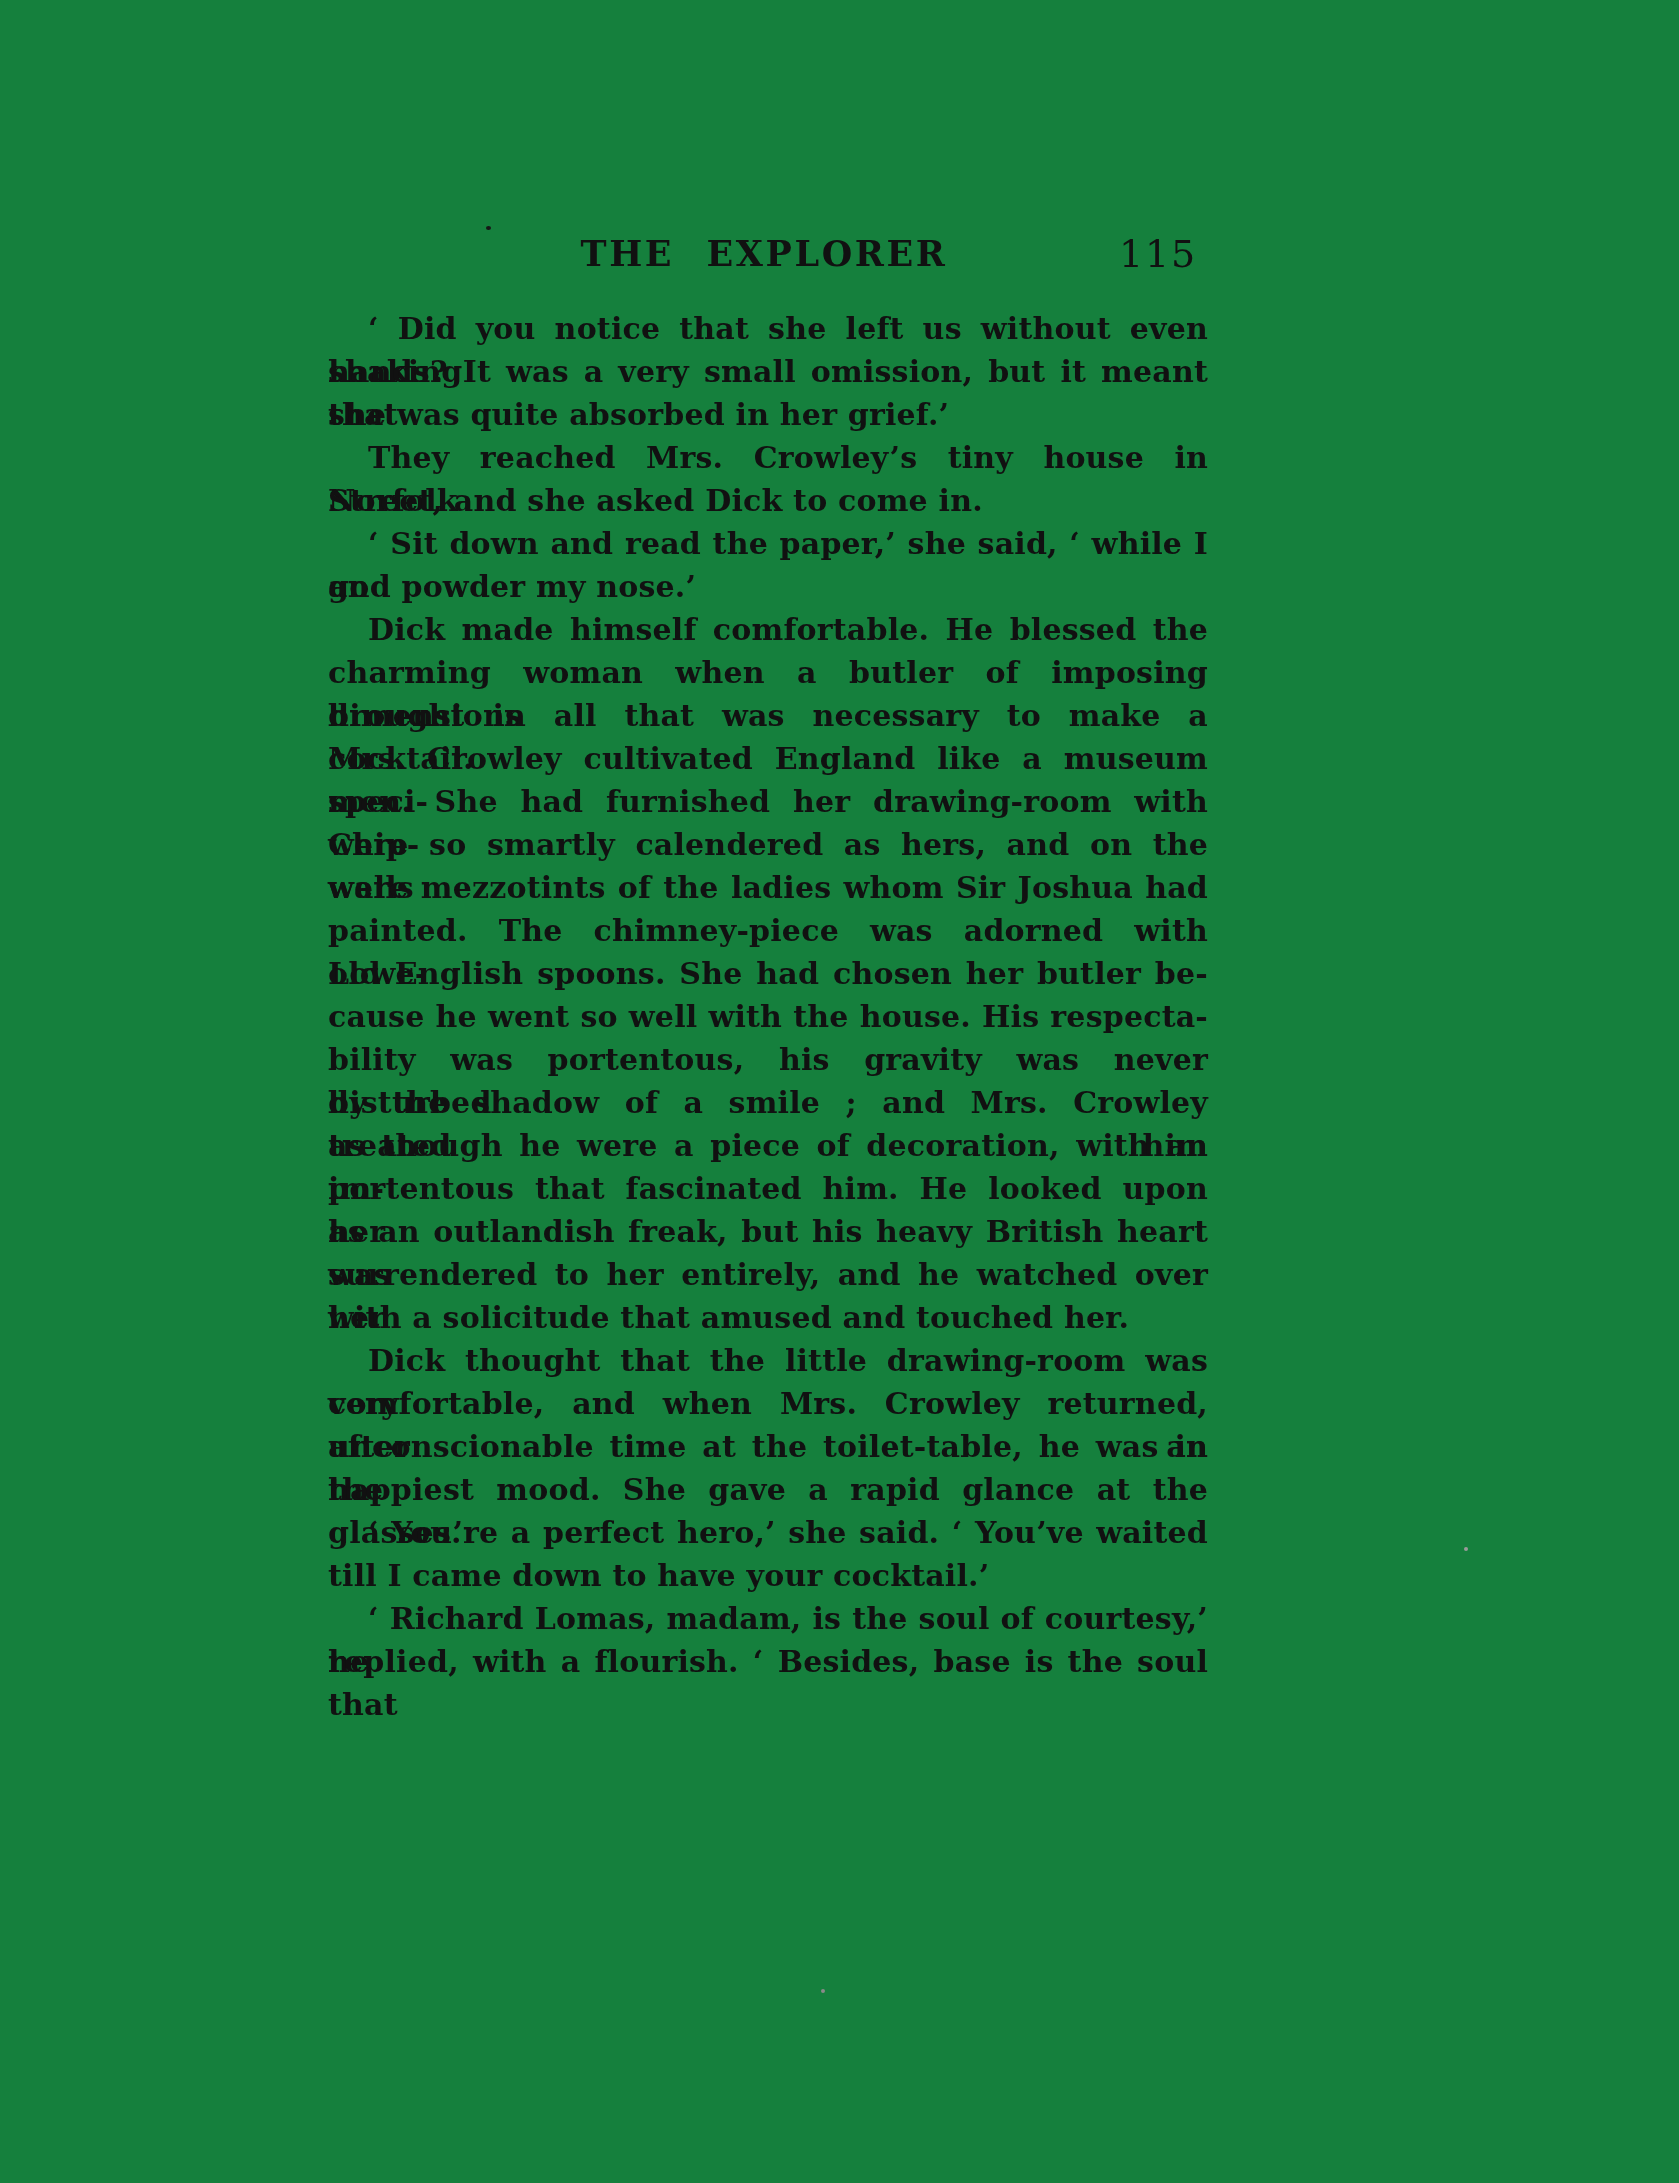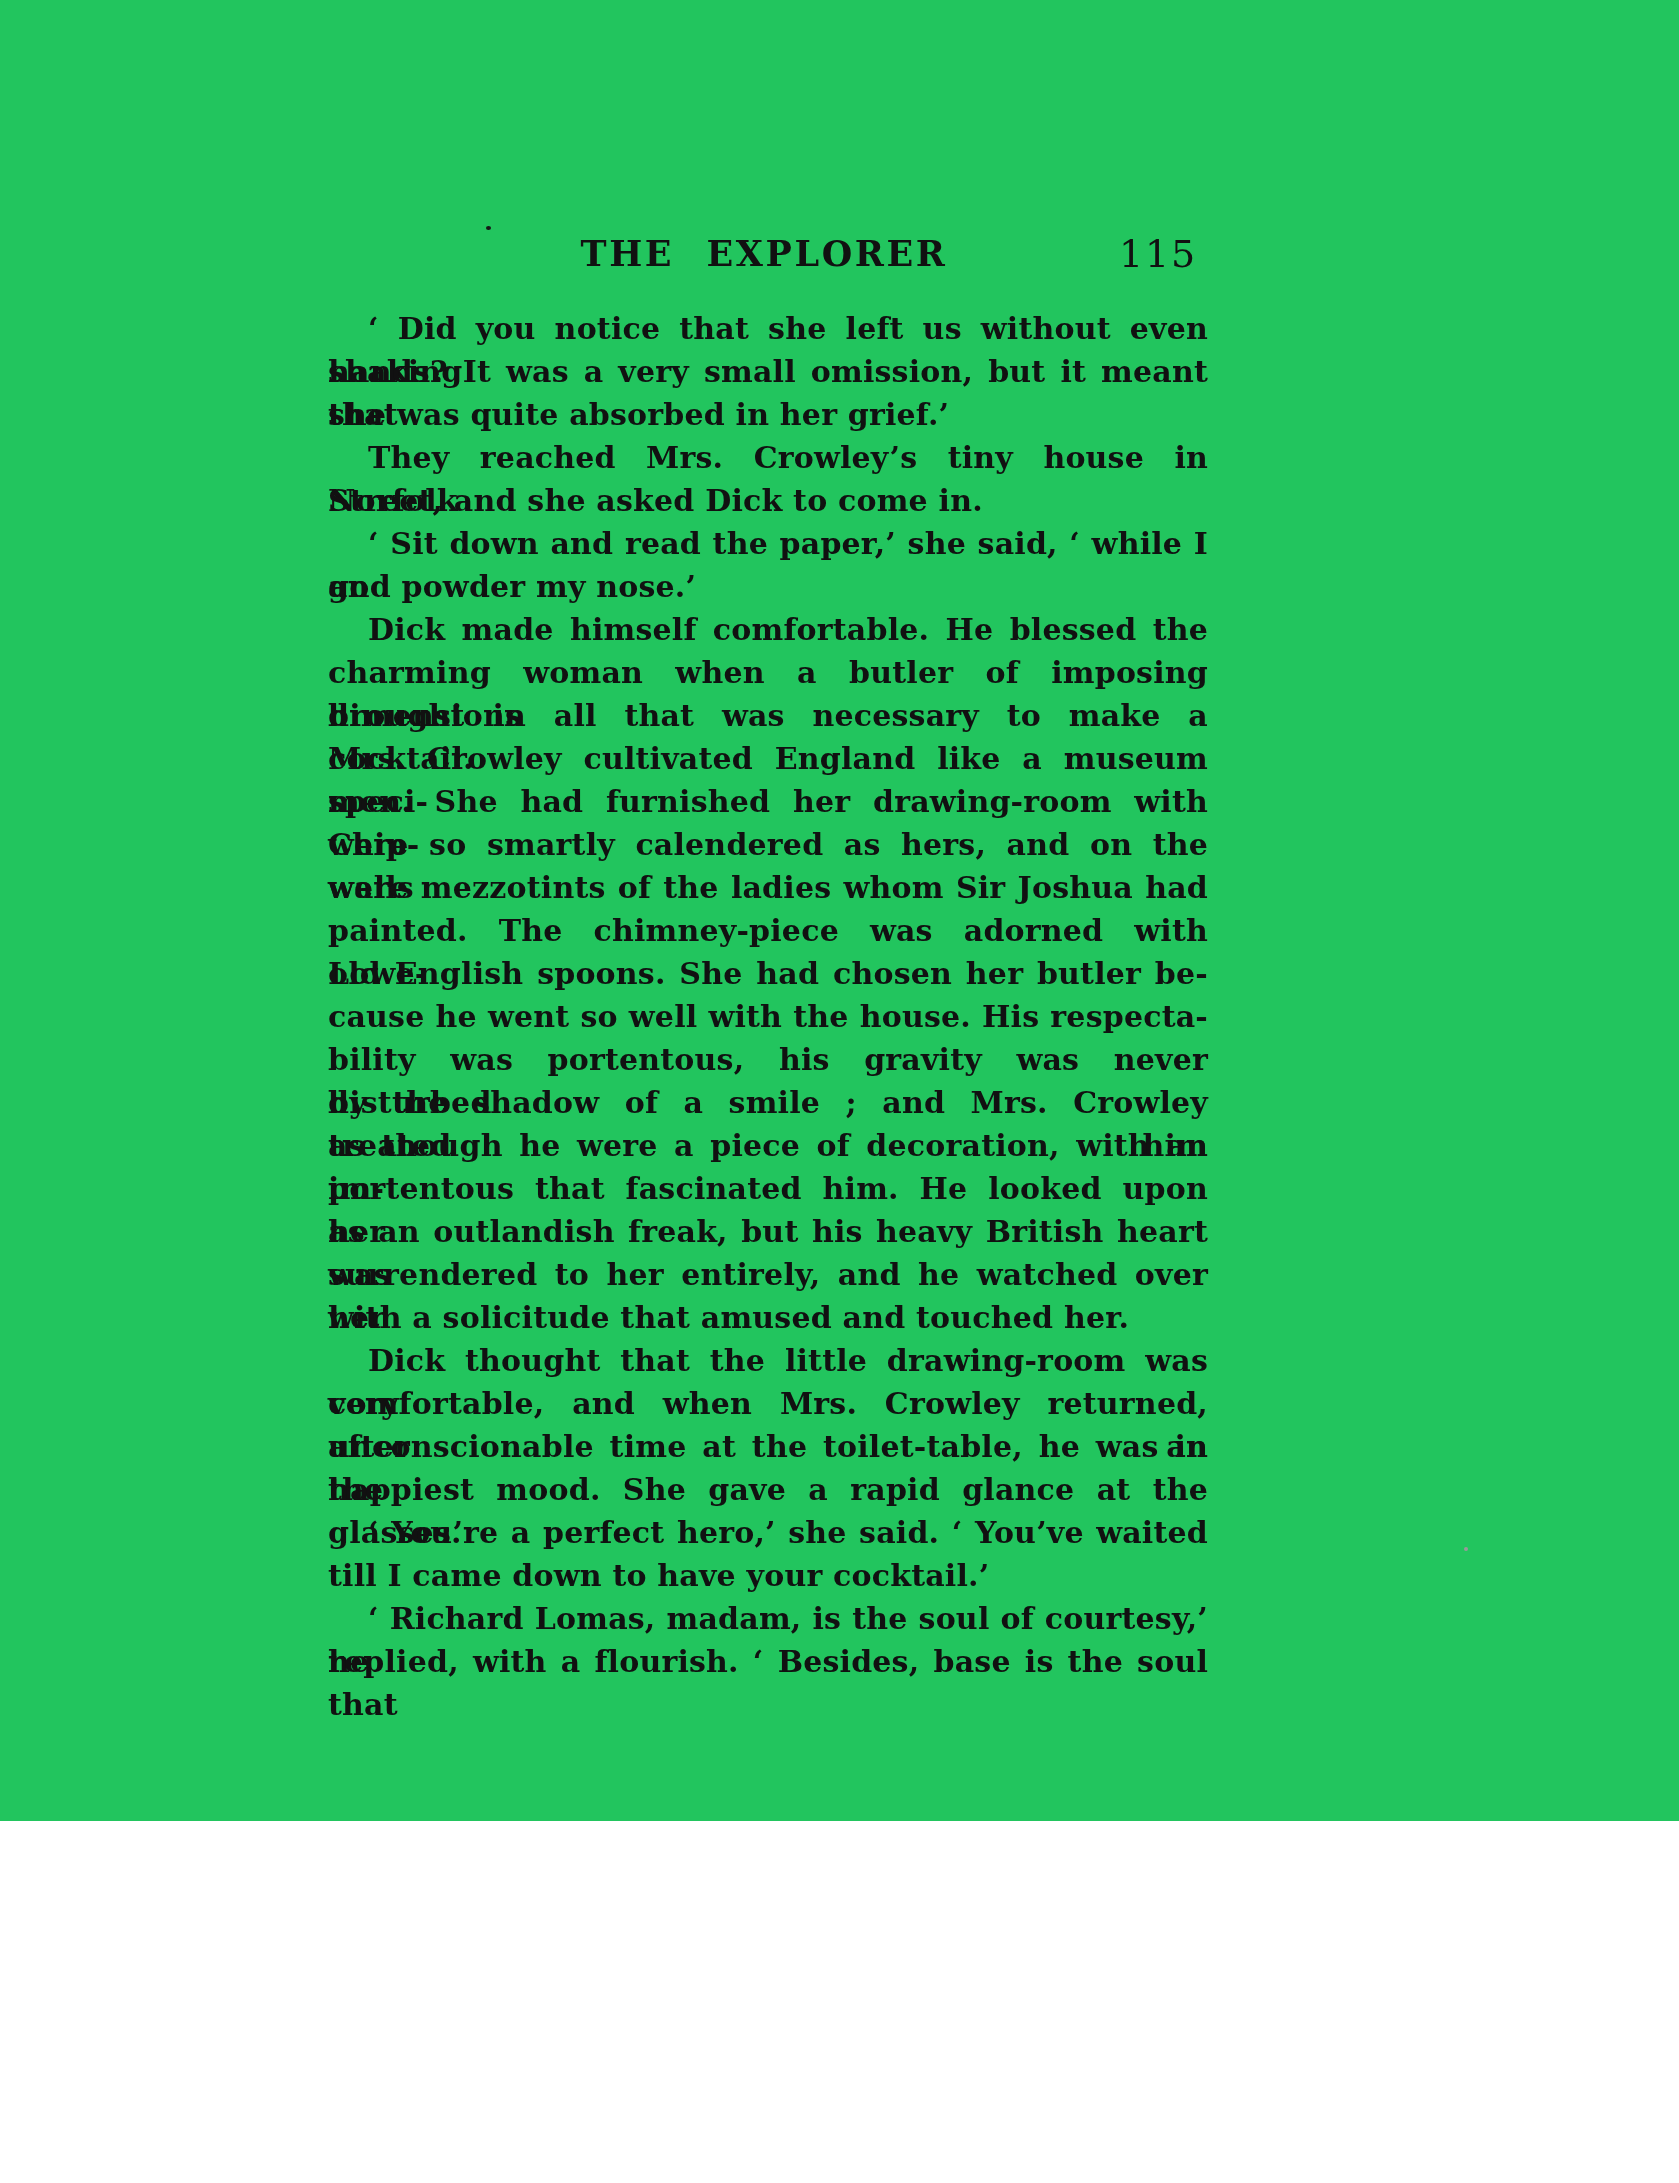"THE EXPLORER" .page { background: #22c55e -> #15803d; height: 1821px -> 2183px }
